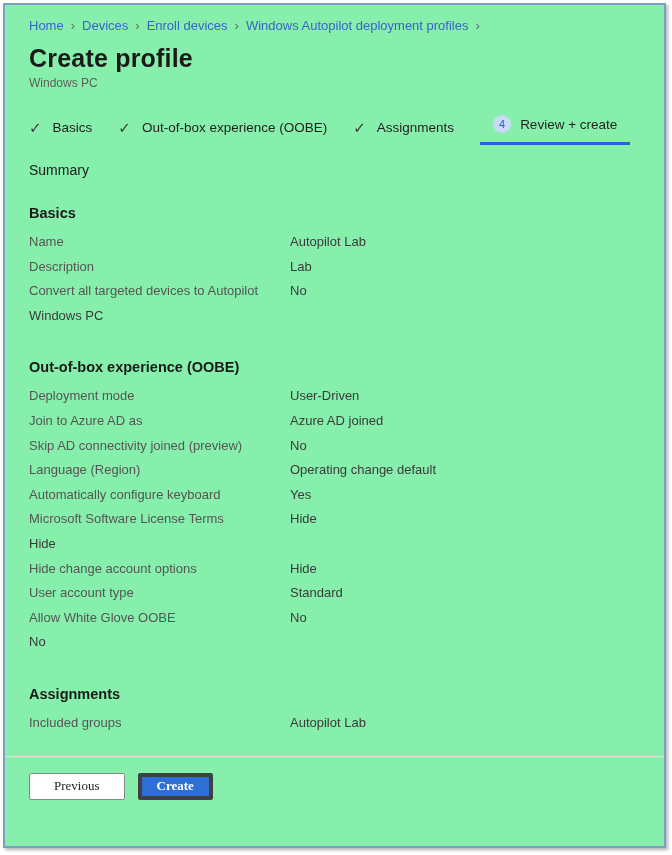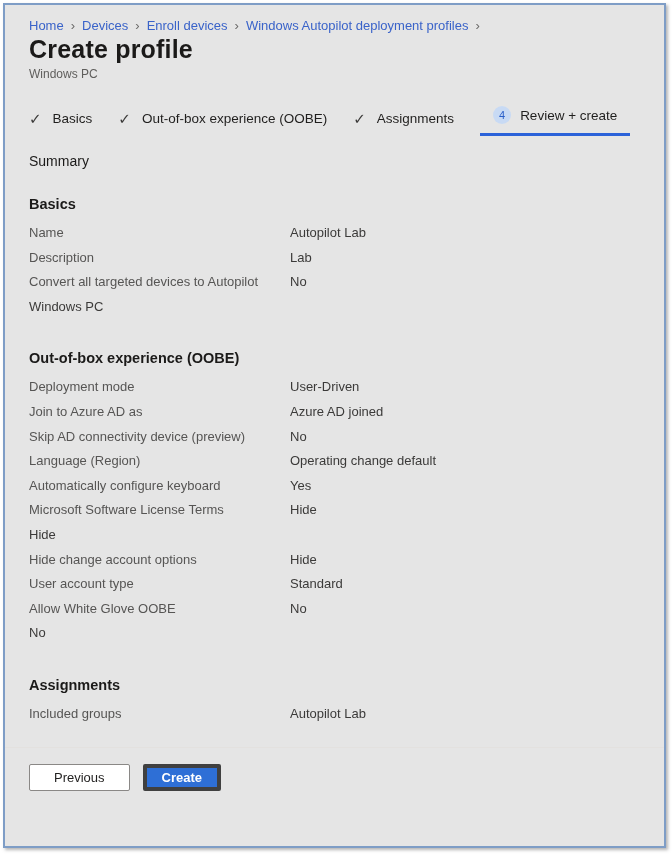"Home › Devices › Enroll" .frame { background: #e5e5e5 -> #86efac }
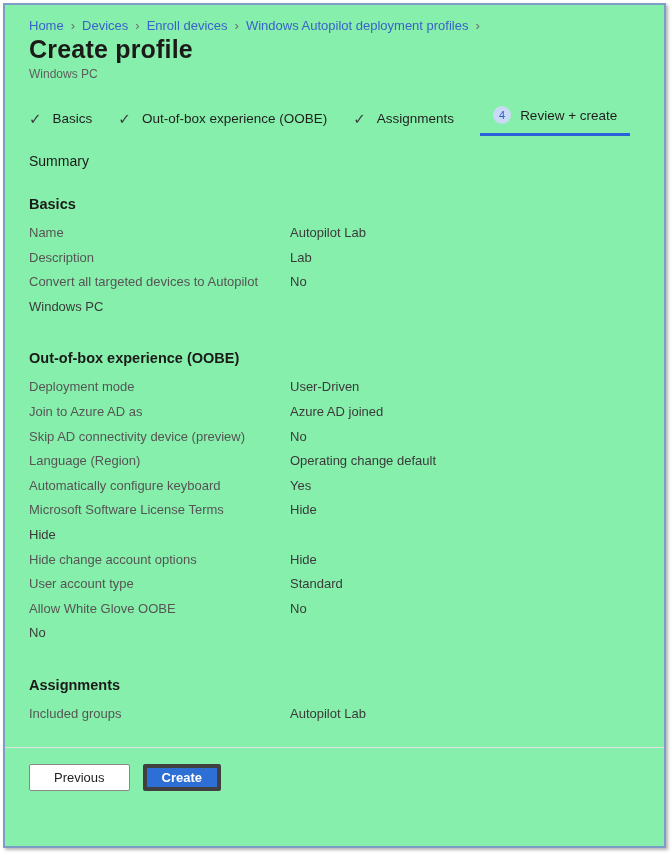"Create profile" .page-title { margin-top: none -> 9px }
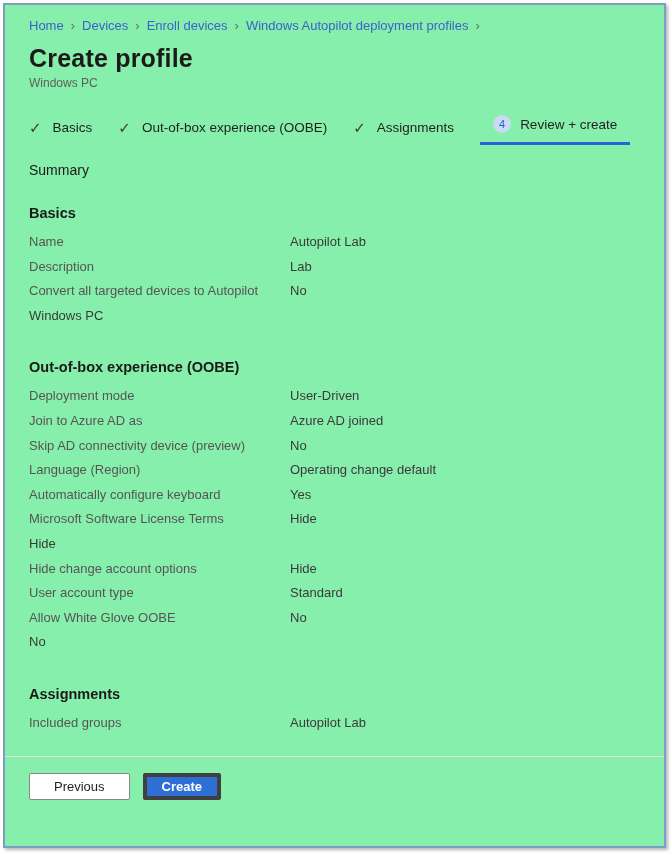"Skip AD connectivity device (preview)" span.row-label { text: device -> joined }
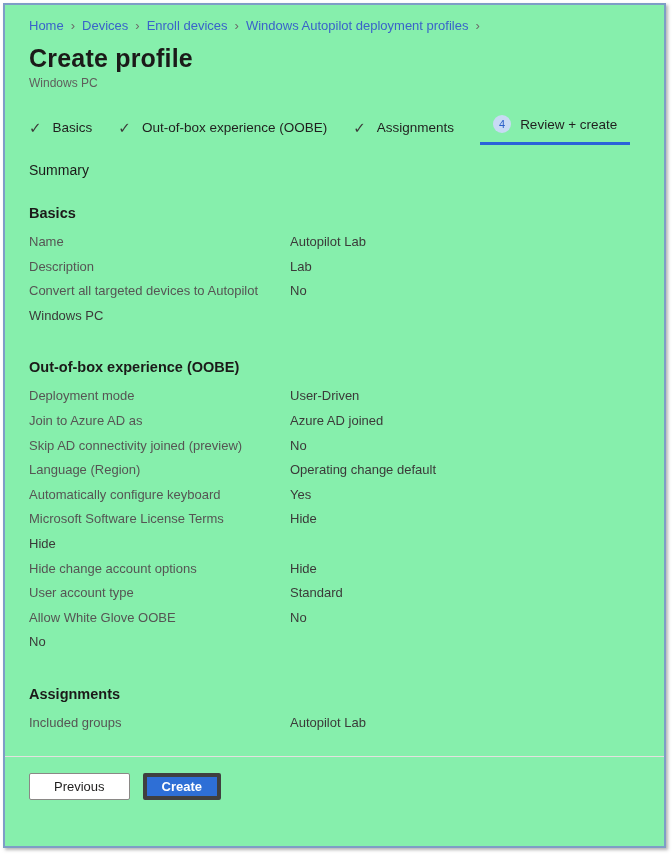"Previous" .footer { font-family: none -> Liberation Serif, serif }
